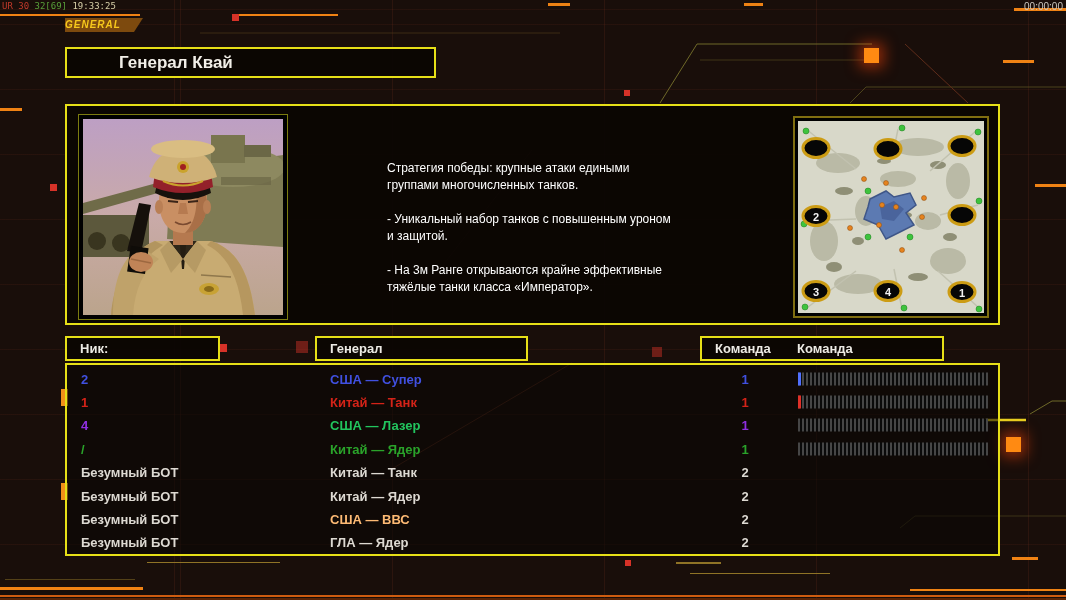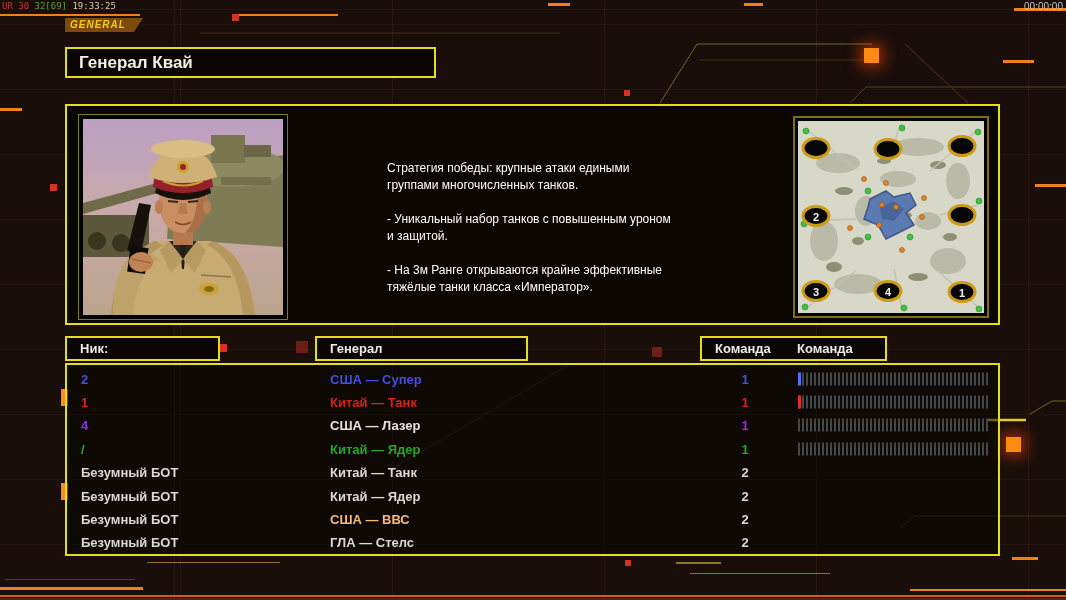"GENERAL" .tab { padding-left: 5px -> none }
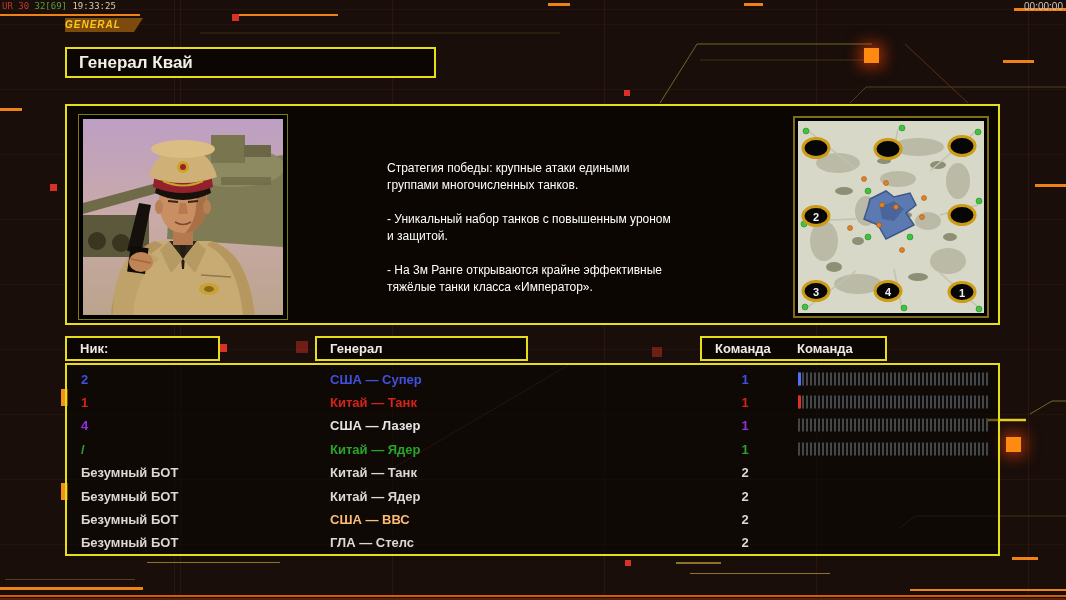"Генерал Квай" .title-box span { margin-left: none -> 40px }
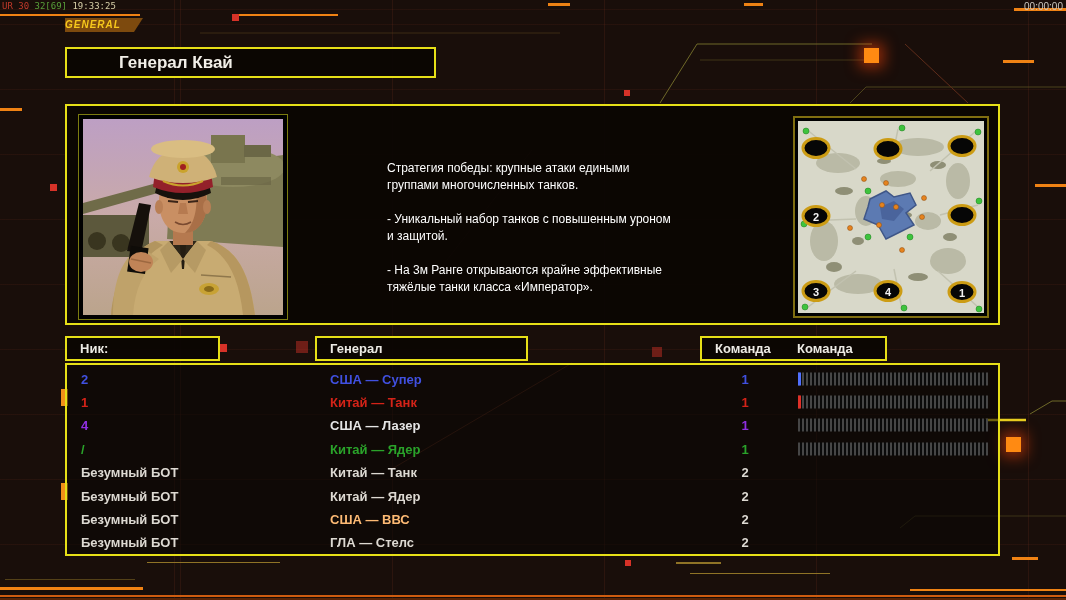"Команда" .hdr-team { width: 187px -> 244px }
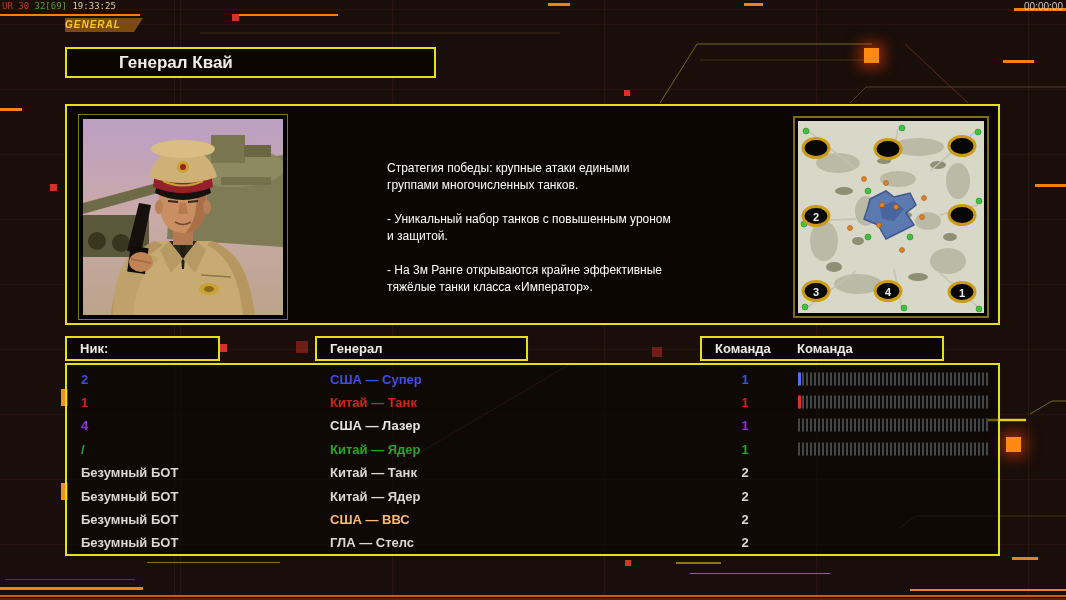"США — Лазер" span.c-general { color: #e5e5e5 -> #22c55e }
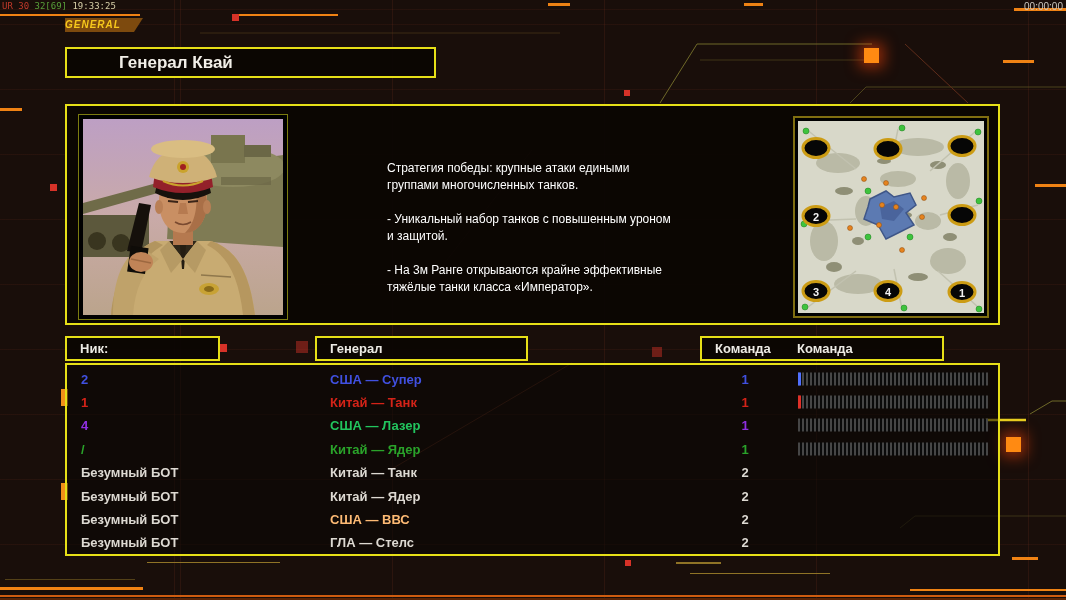"ГЛА — Стелс" span.c-general { text: Стелс -> Ядер }
